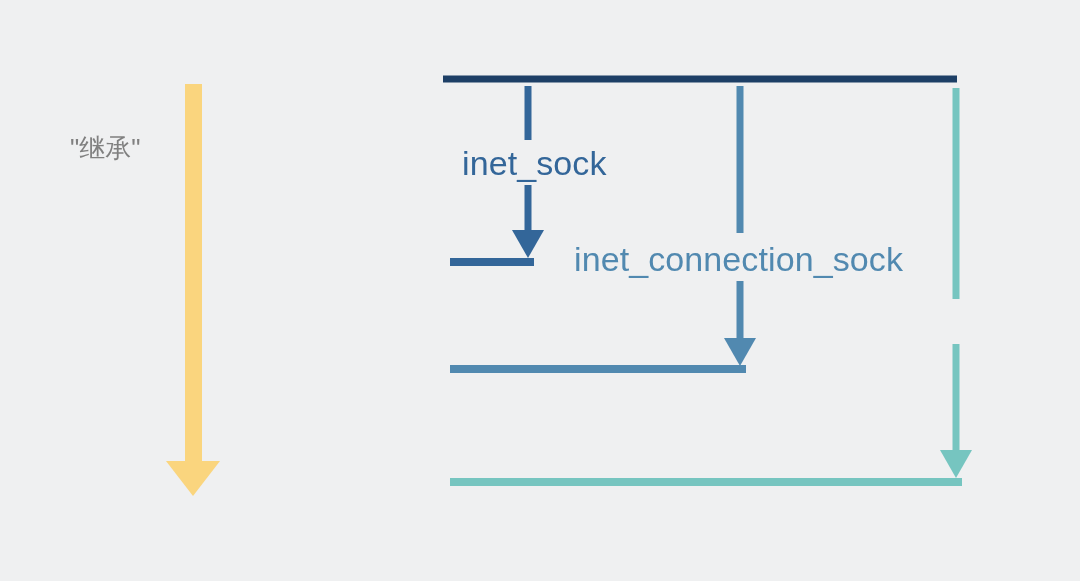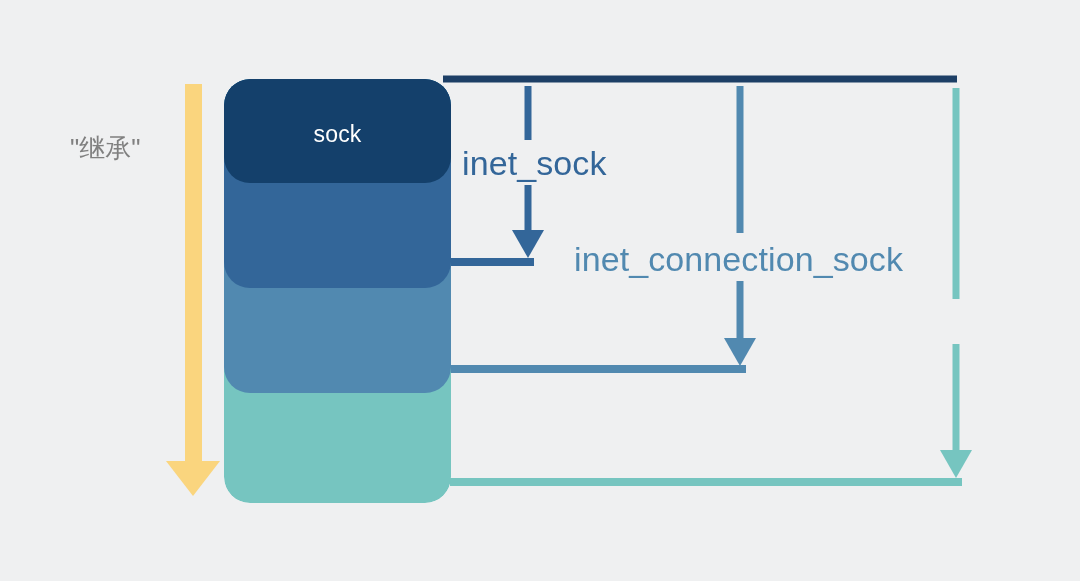"sock" div.struct-stack { html: <div> <div></div> <div></div> <div></div> <div></div> <div>sock</div> </div> -> none }
